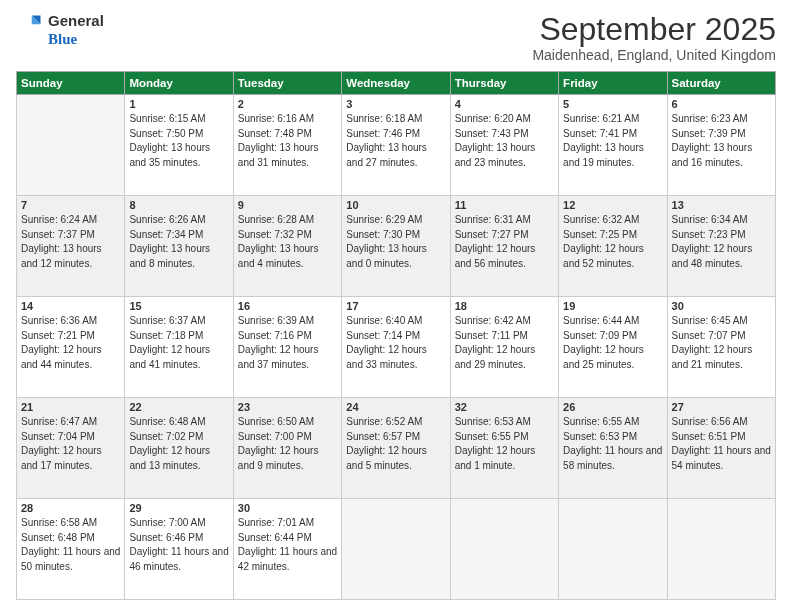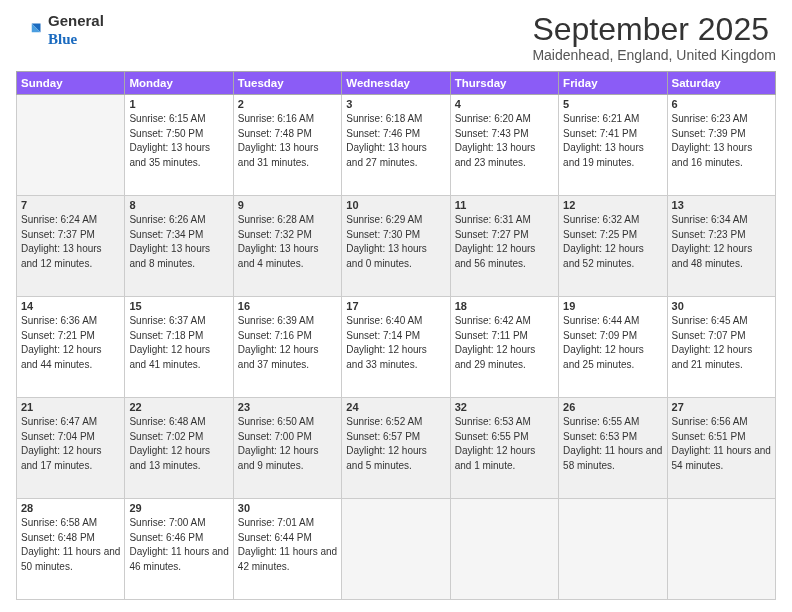"General" .logo { align-items: flex-end -> flex-start }
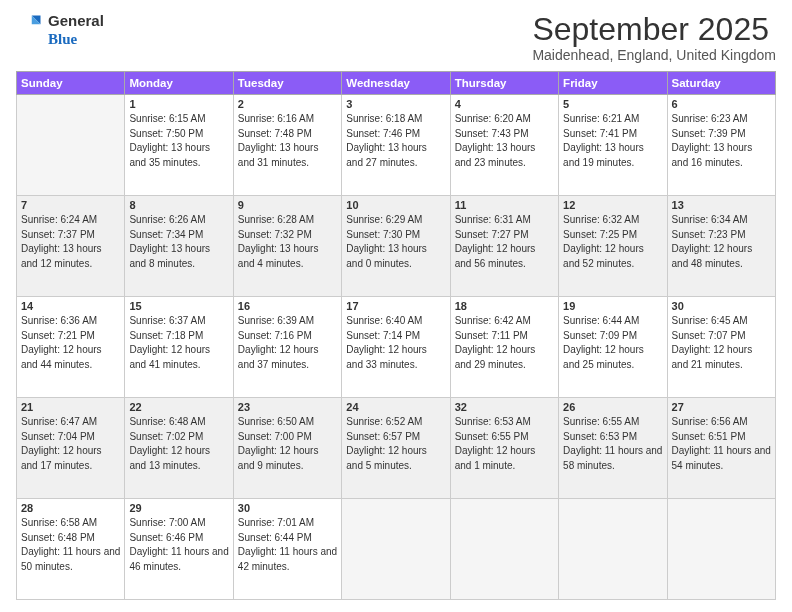"September 2025" .title-block { text-align: none -> right }
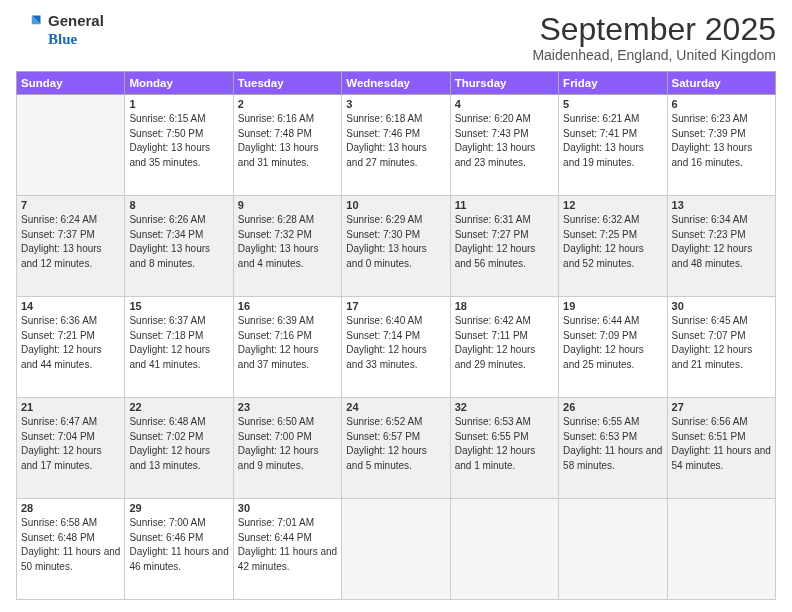"Sunday" .calendar-table th { background: #8b5cf6 -> #15803d }
